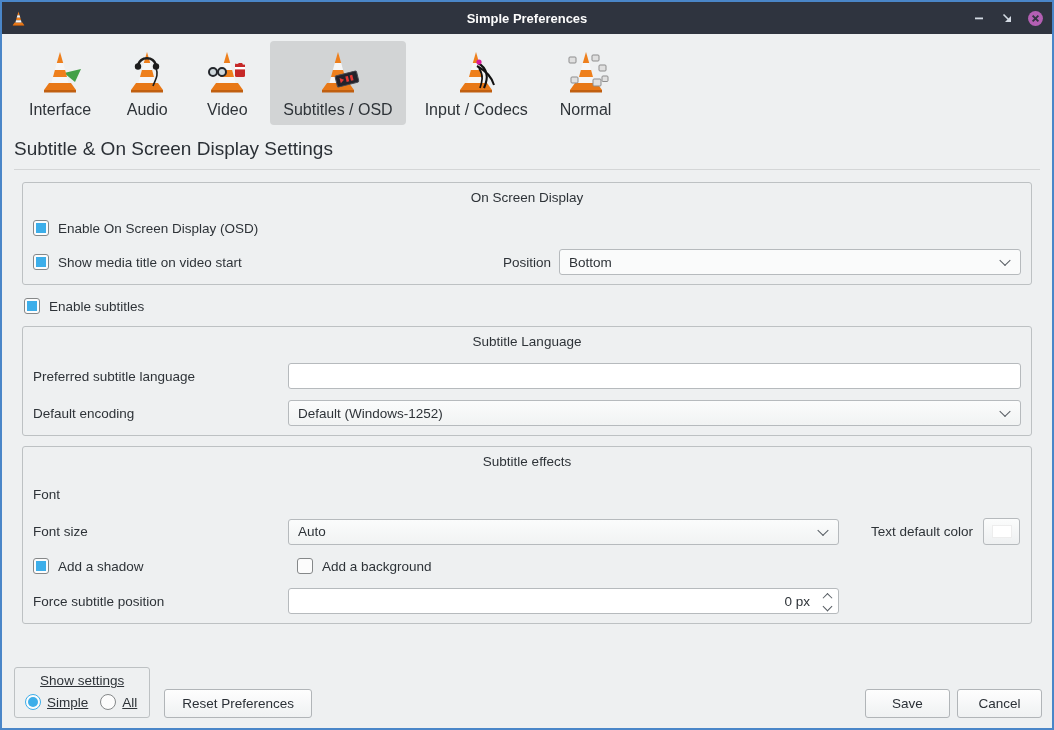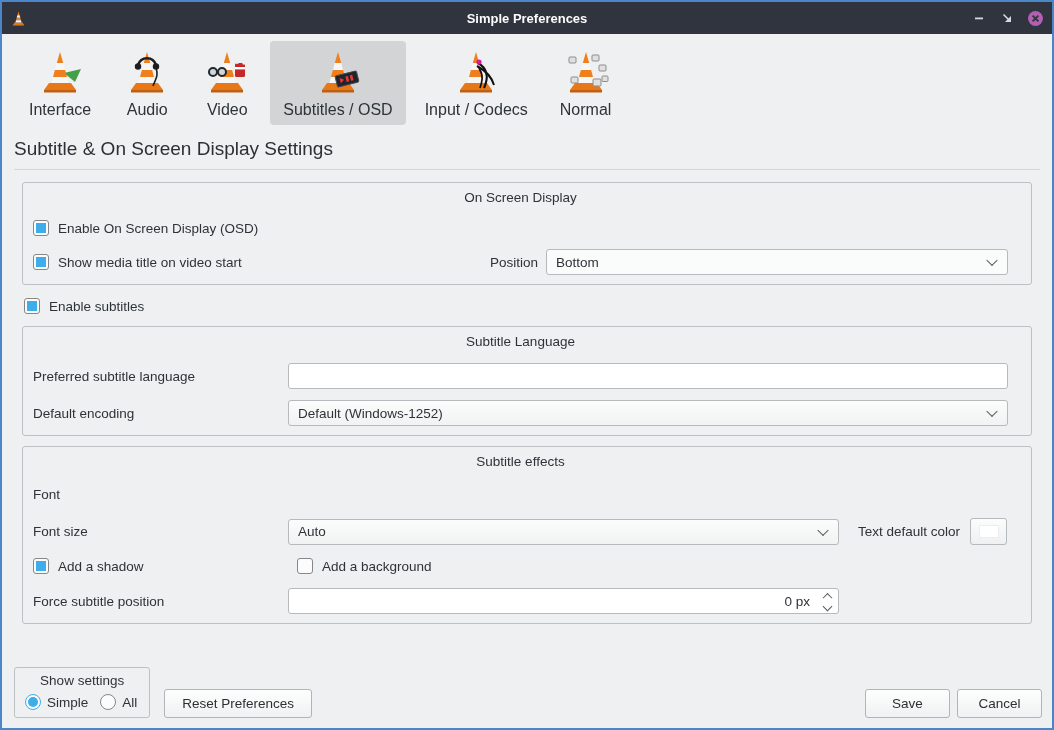"On Screen Display" .group { padding: 6px 23px 9px 10px -> 6px 10px 9px 10px }
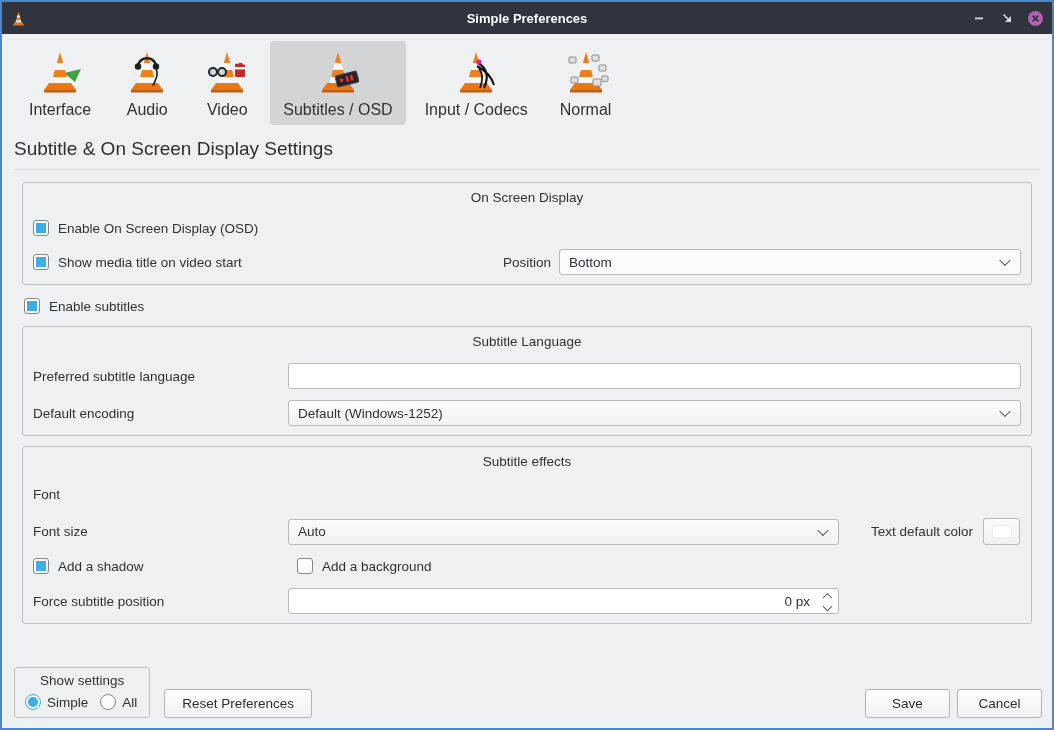"Show settings" .show-settings { text-decoration: none -> underline }
